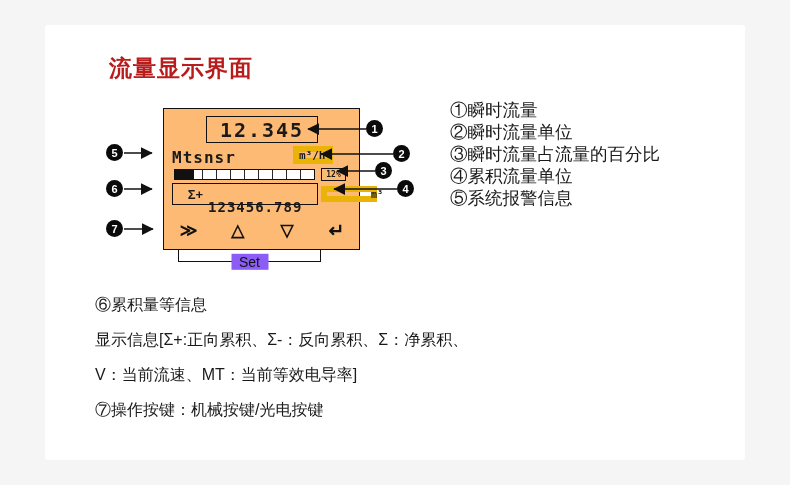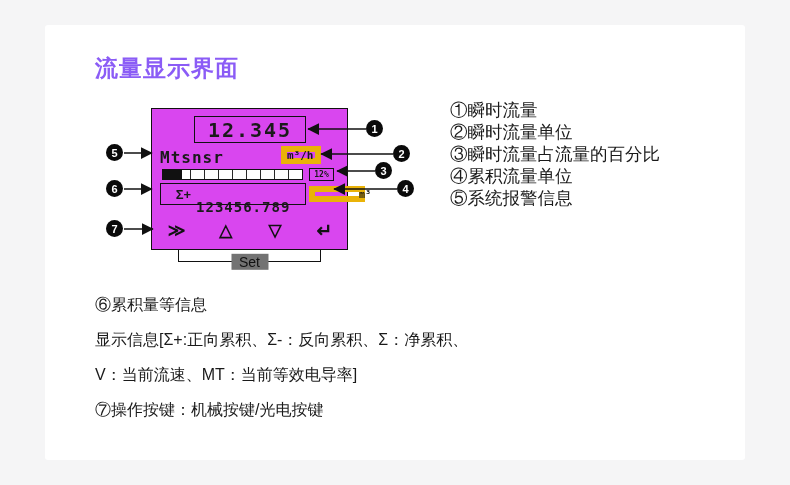"流量显示界面" .title { color: #8b5cf6 -> #b91c1c; left: 50px -> 64px }
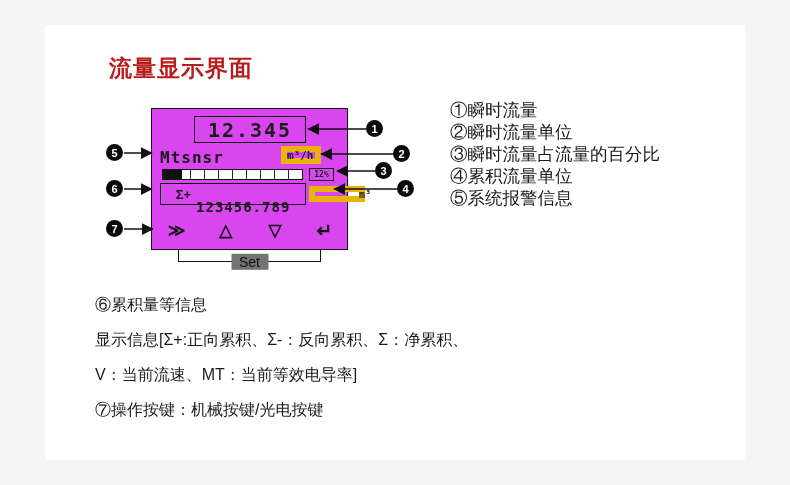"12.345" .device { background: #d946ef -> #fdba74; left: 106px -> 118px }
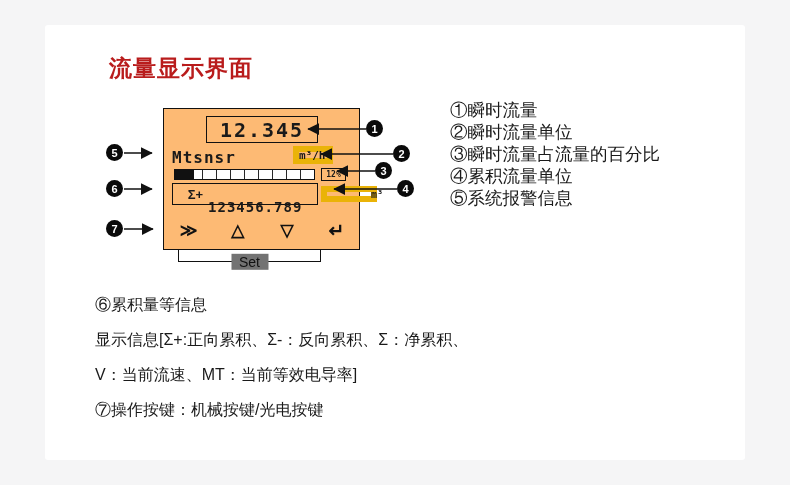"Set" .set-label { background: #737373 -> #8b5cf6 }
